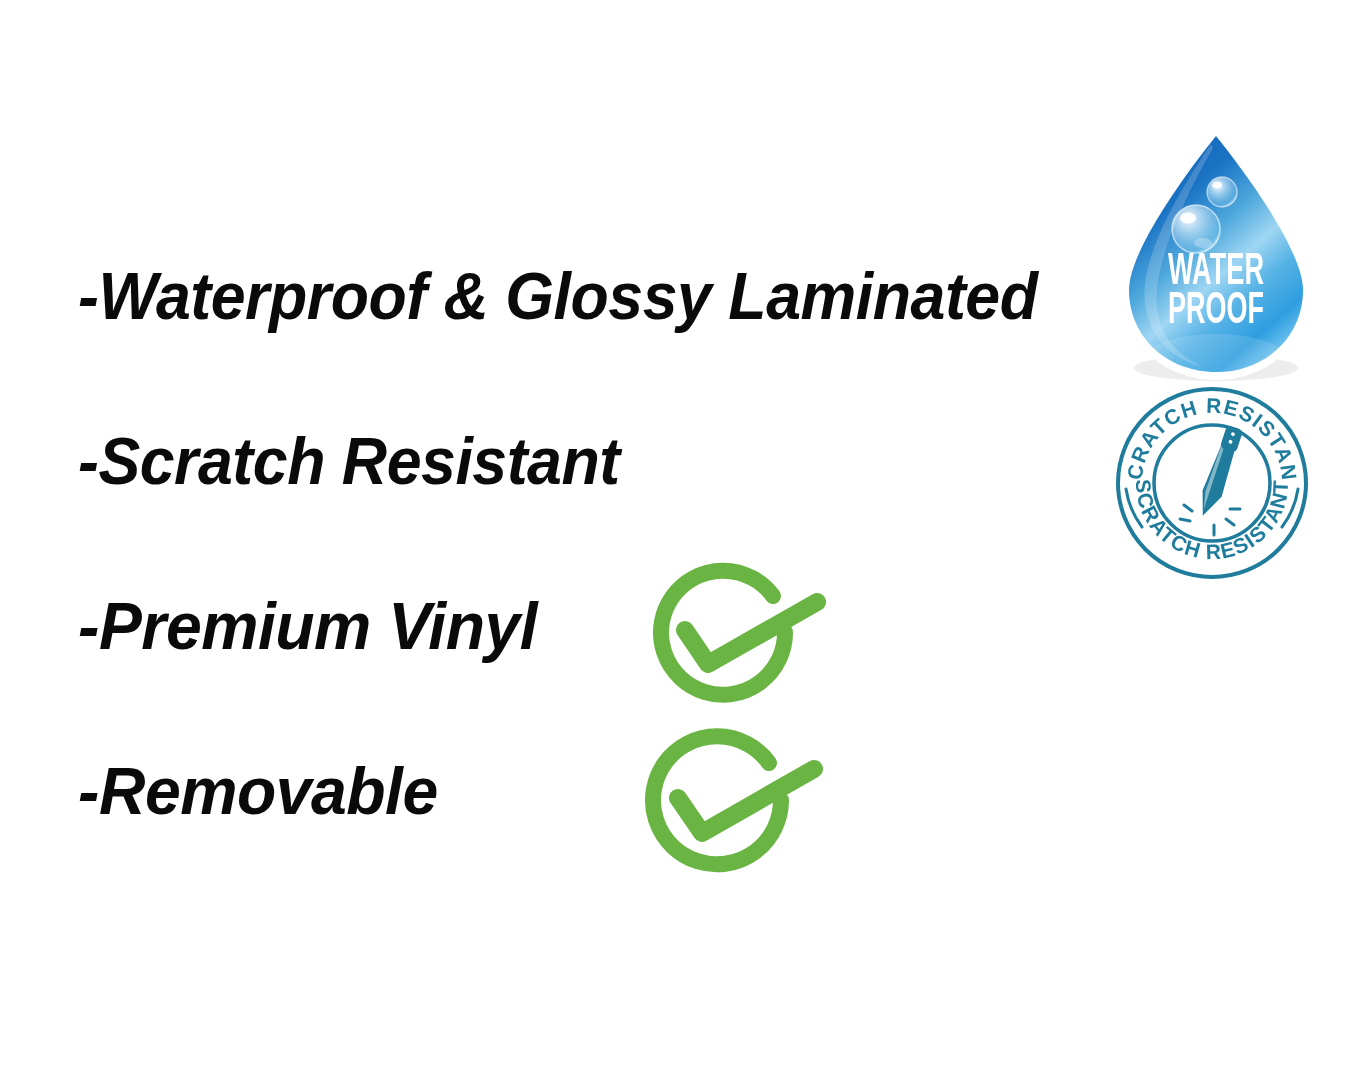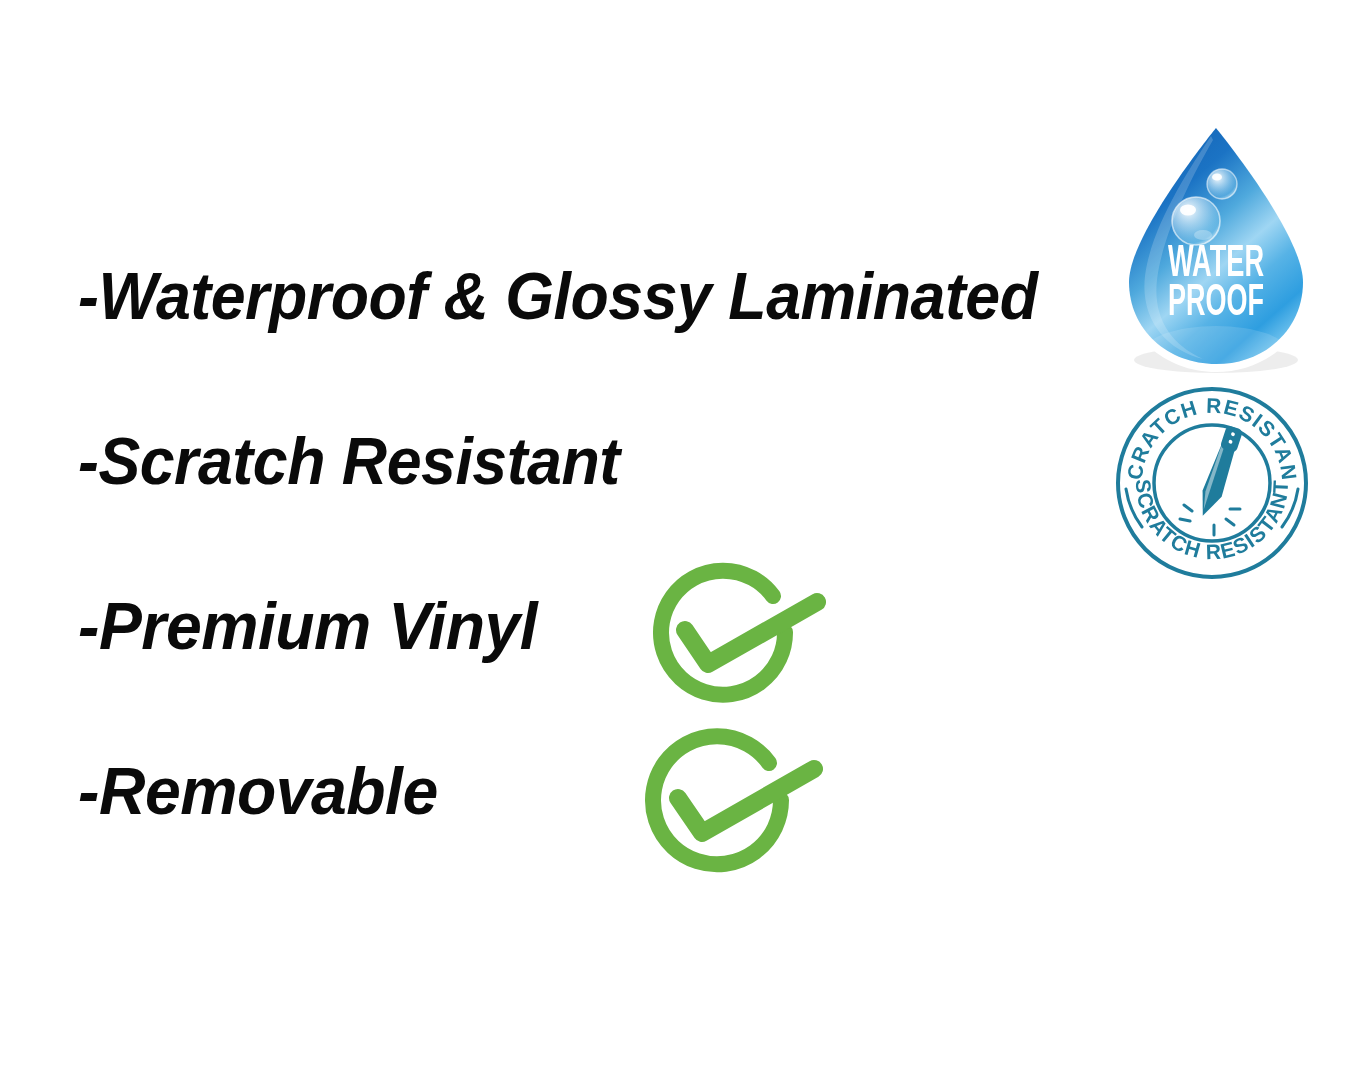"WATER" .droplet-badge { top: 116px -> 124px }
